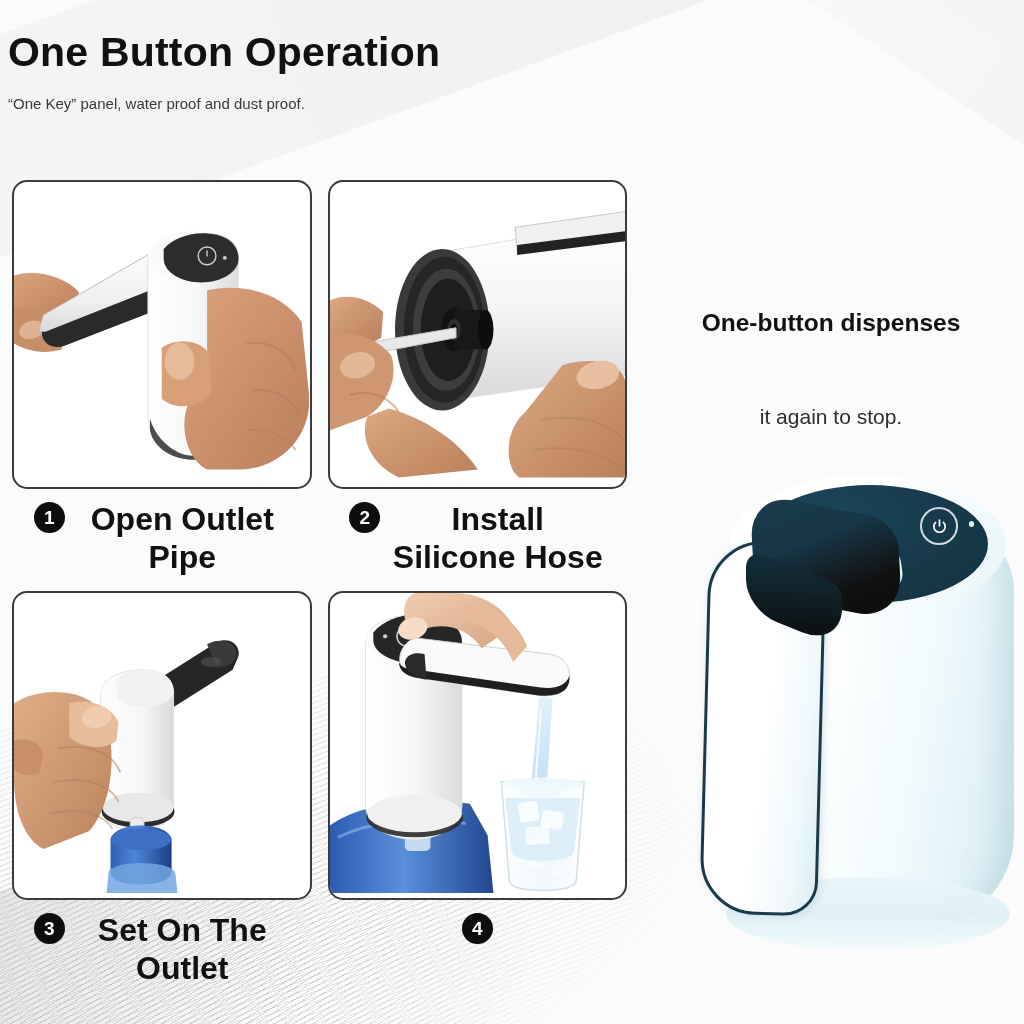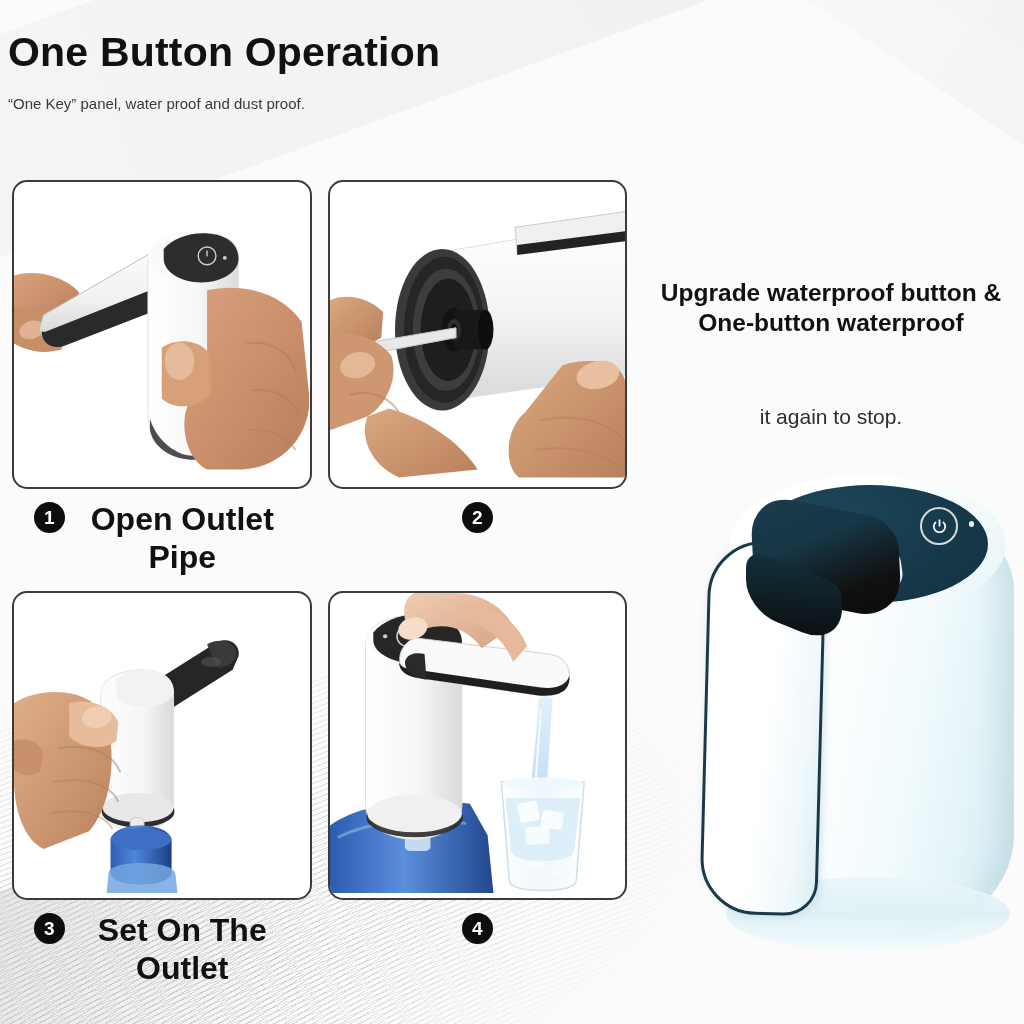"Upgrade waterproof button &" span { html: <span>Upgrade waterproof button &amp;</span> -> none }
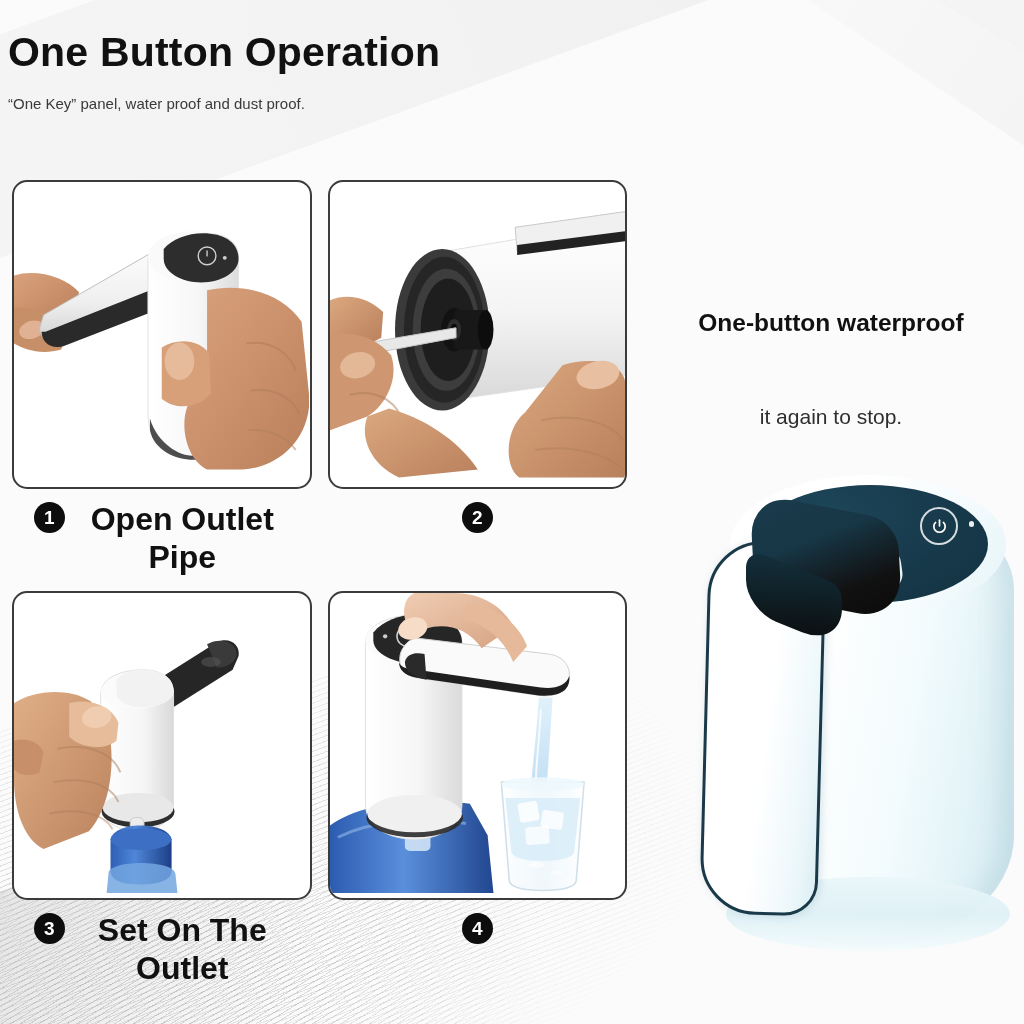"One-button waterproof" span { text: waterproof -> dispenses }
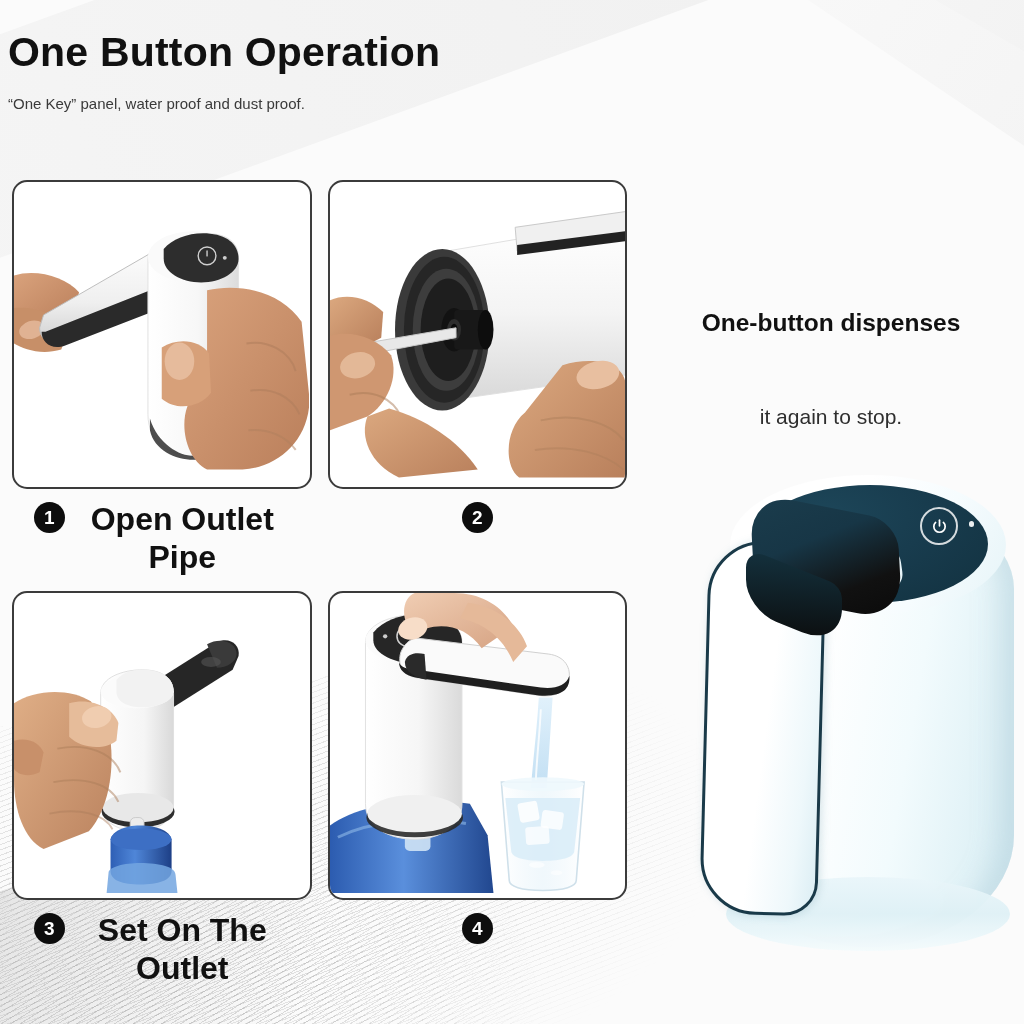"Install Silicone Hose" span.cap-text { html: none -> <span>Install Silicone Hose</span> }
